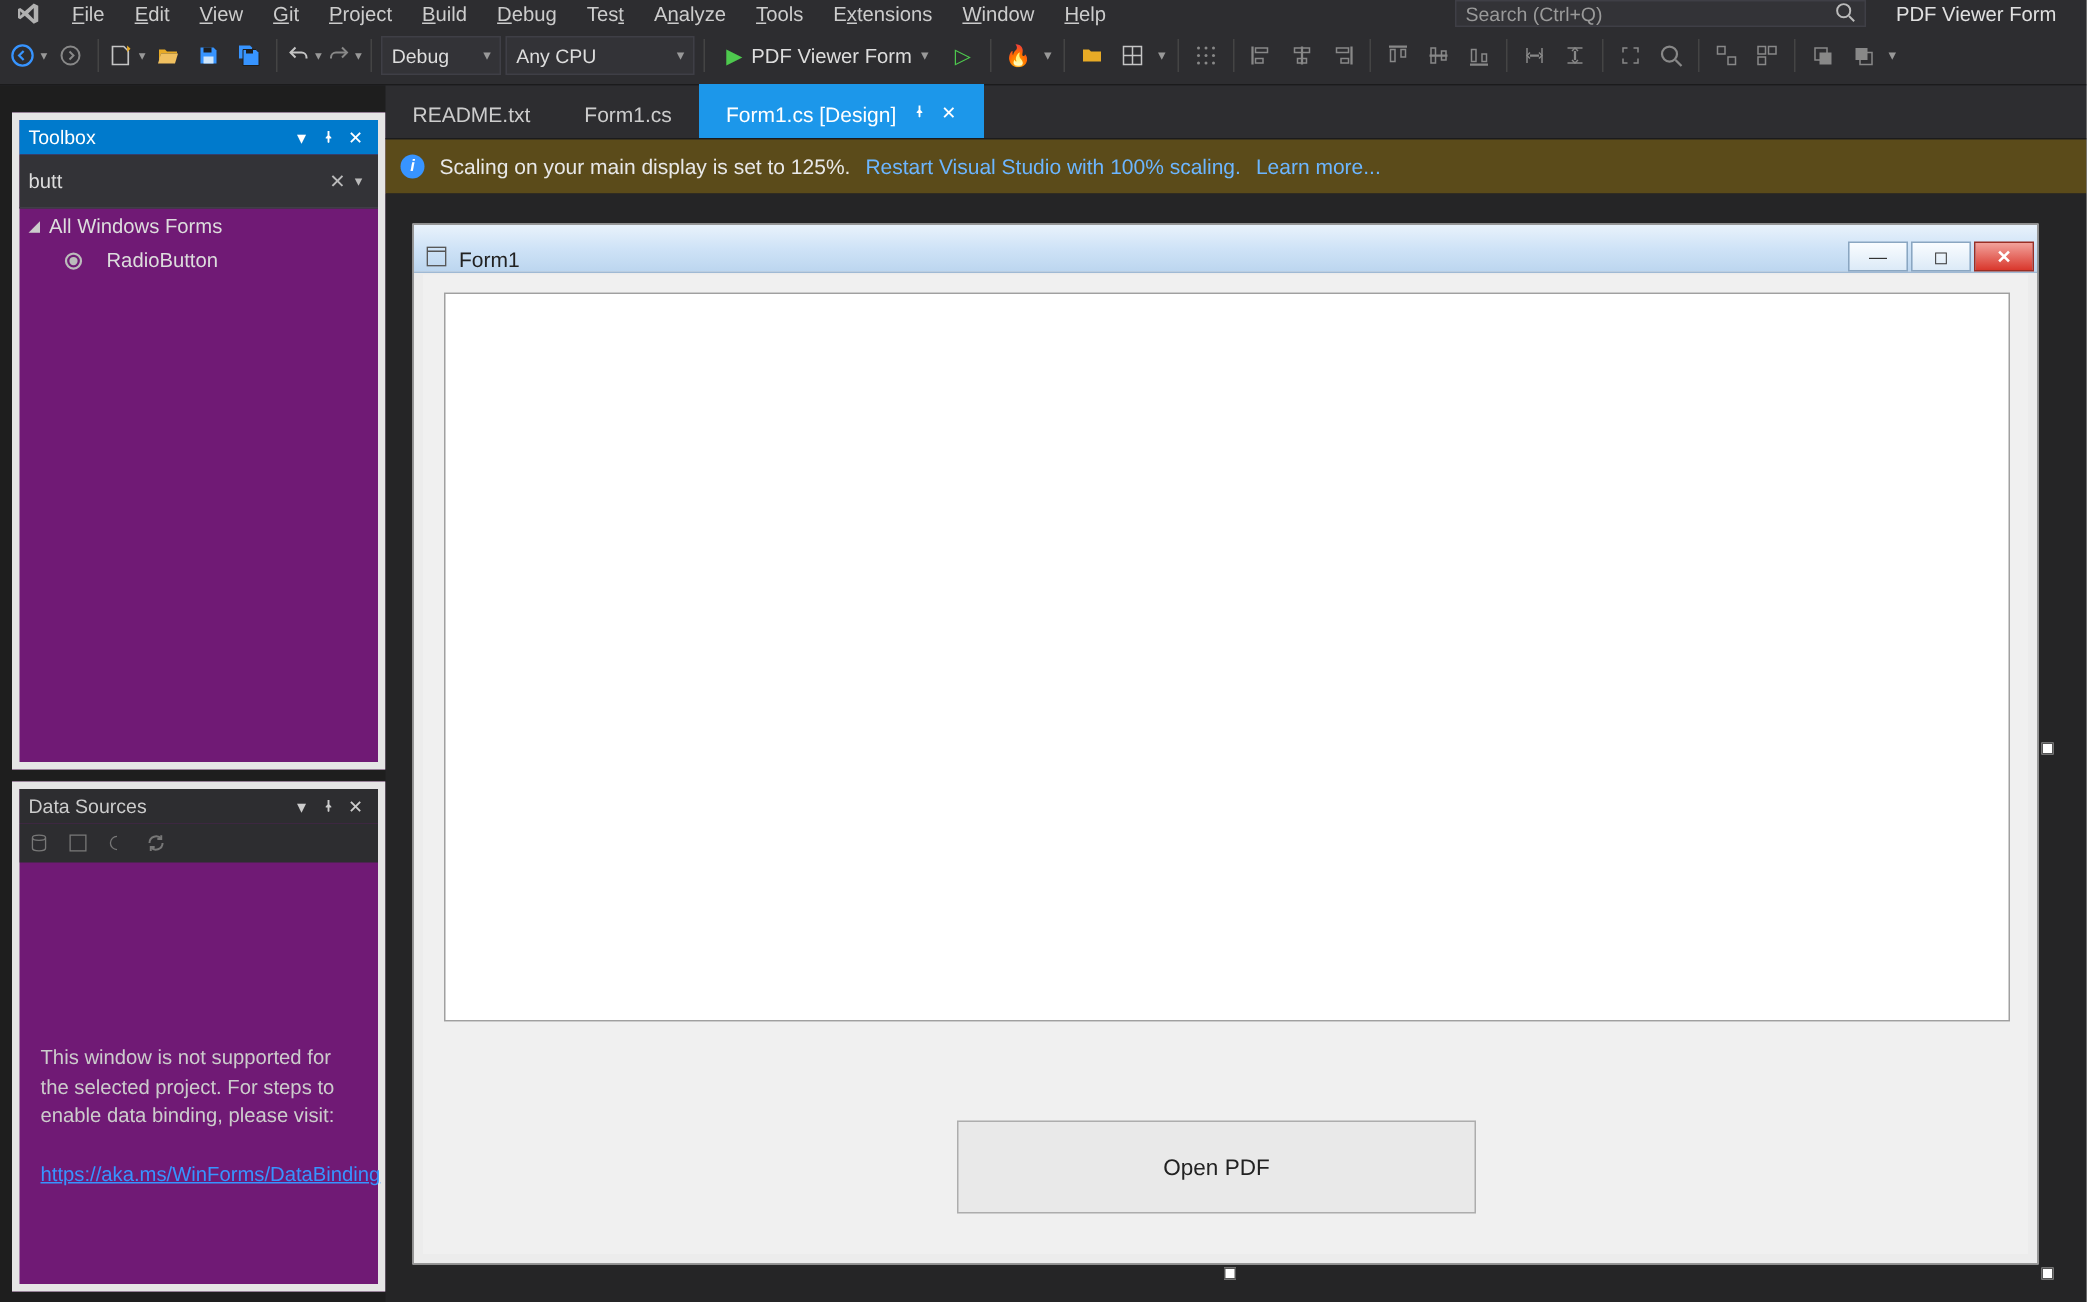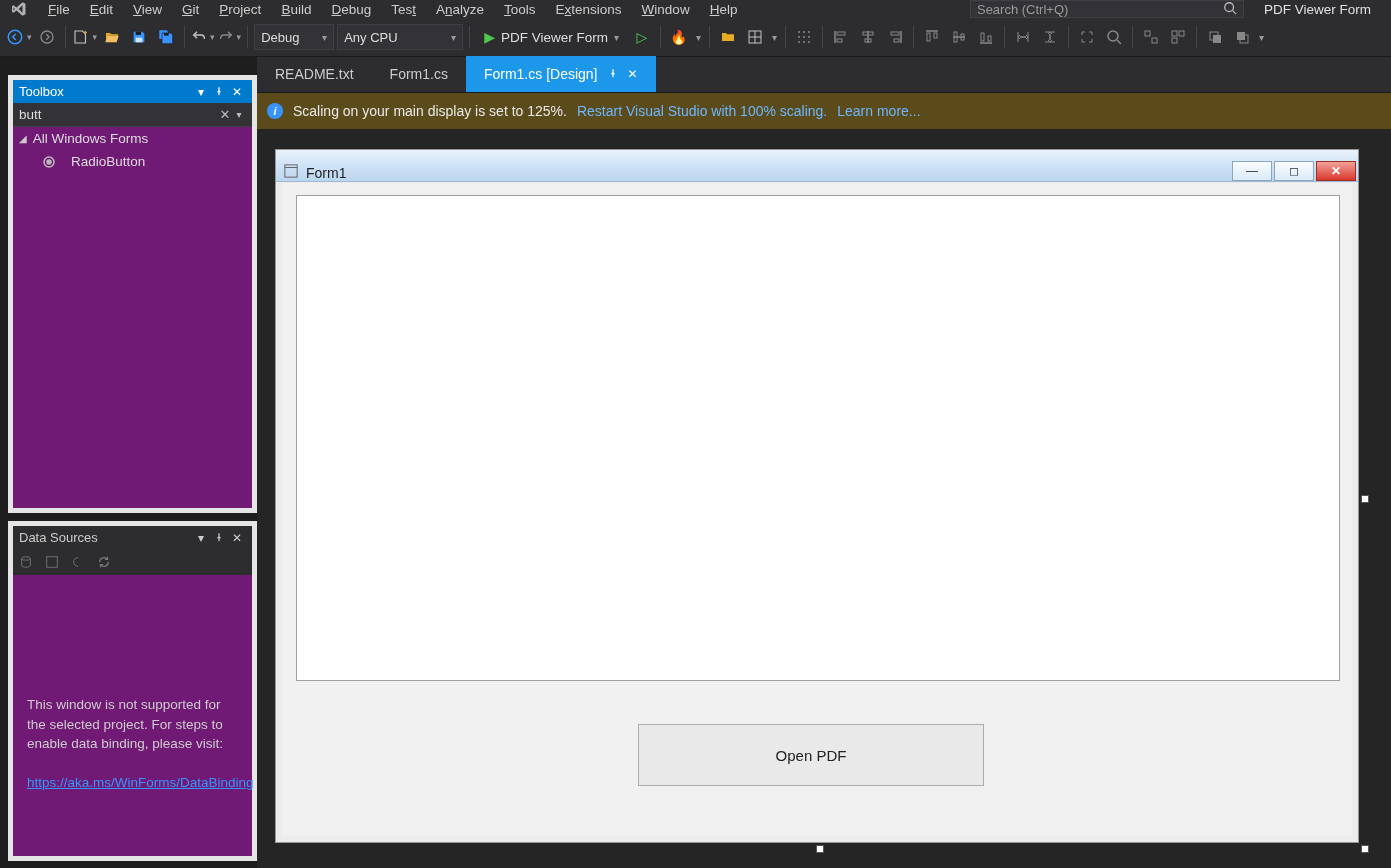"README.txt" .doc-tab { align-items: center -> flex-start; padding: 0 18px -> 12px 18px }
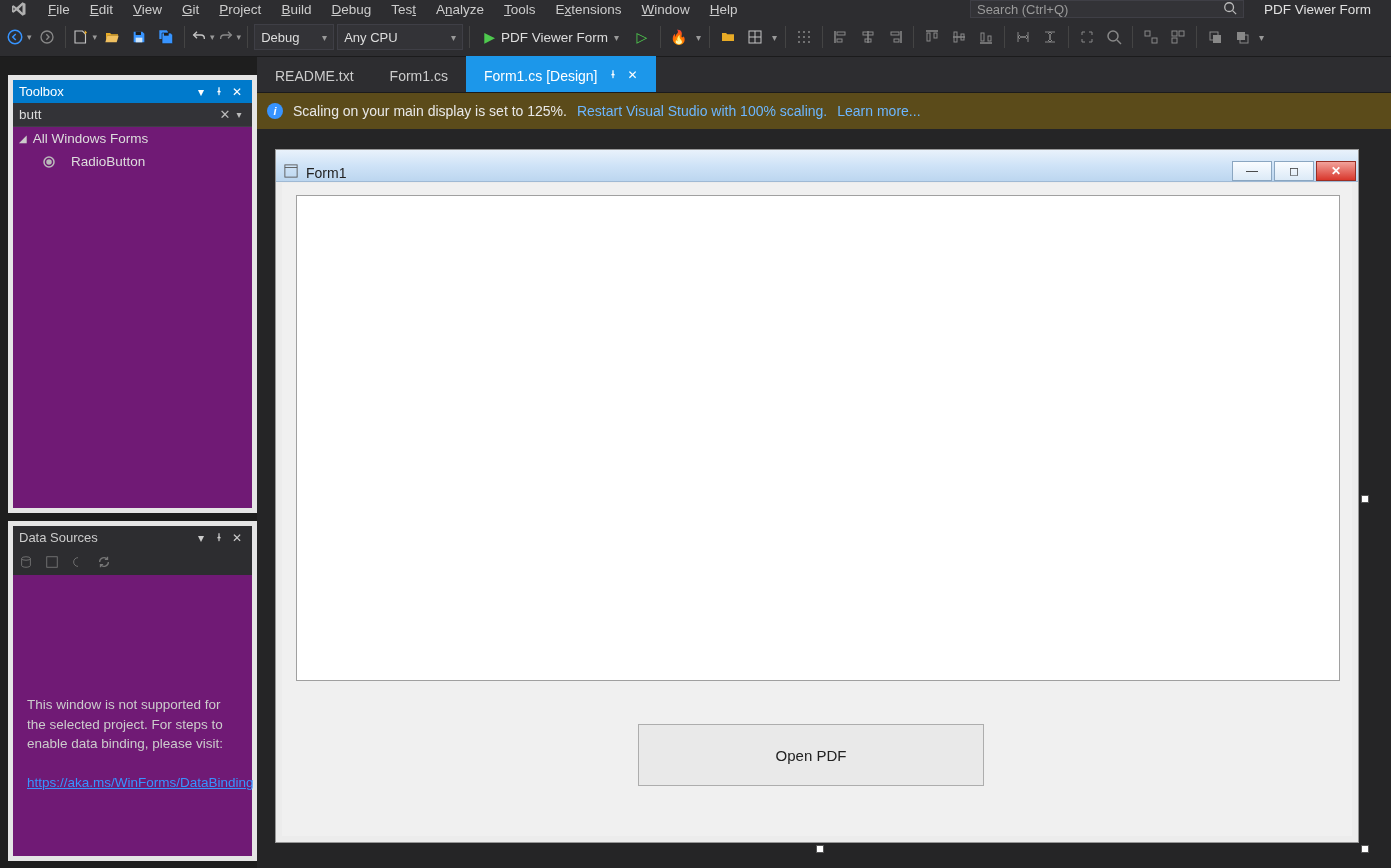"butt" .toolbox-search { height: 24px -> 36px }
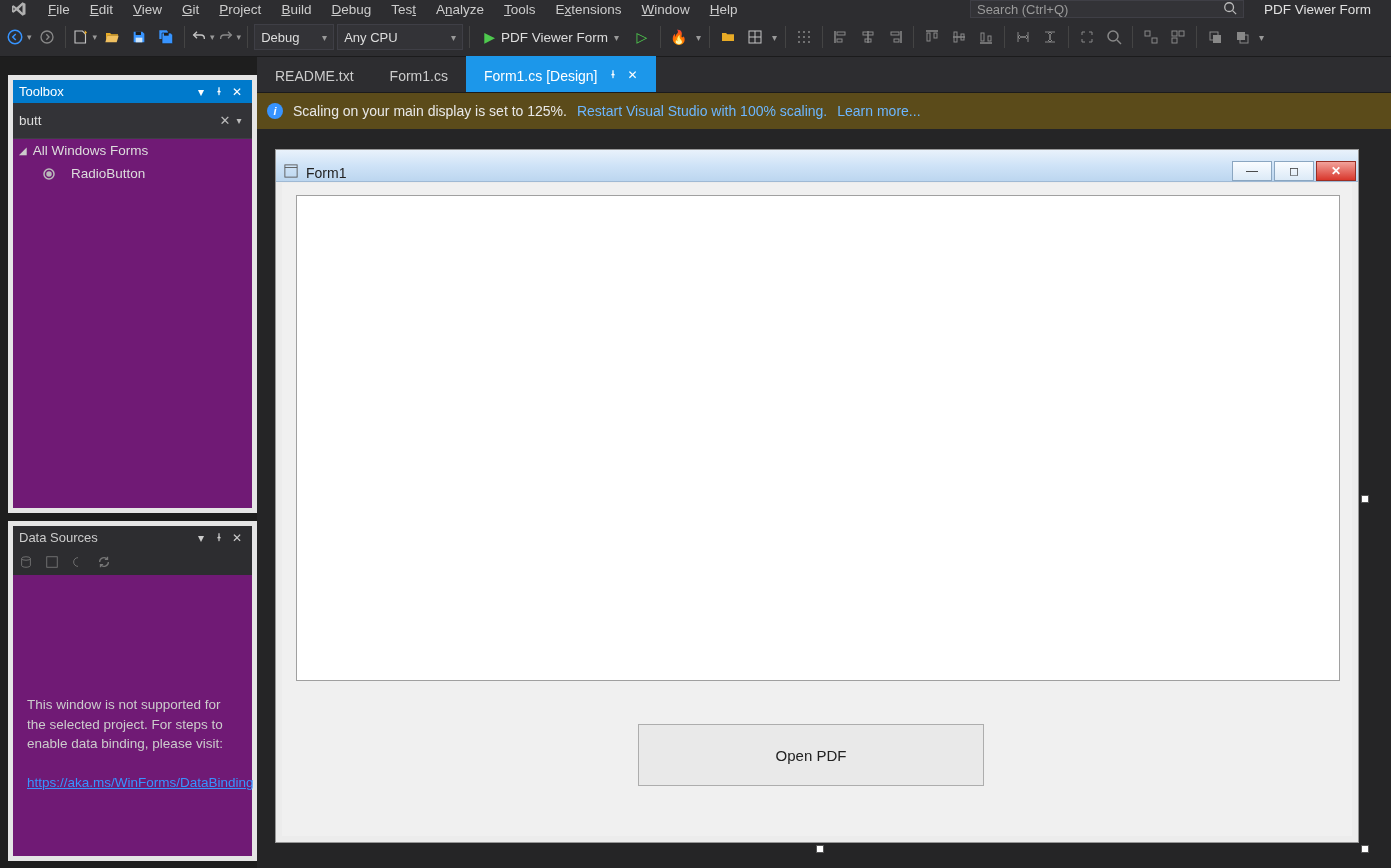"Open PDF" .btn-open { top: 541px -> 564px }
